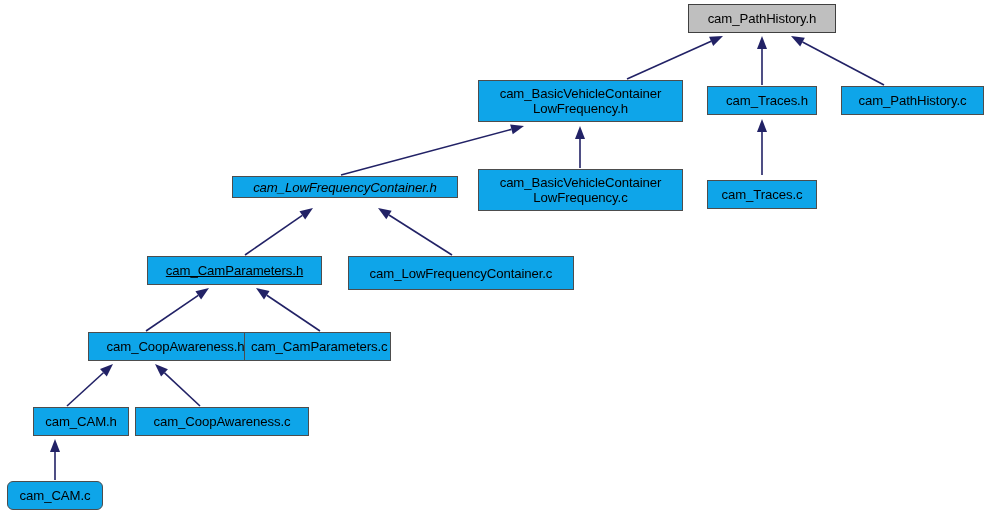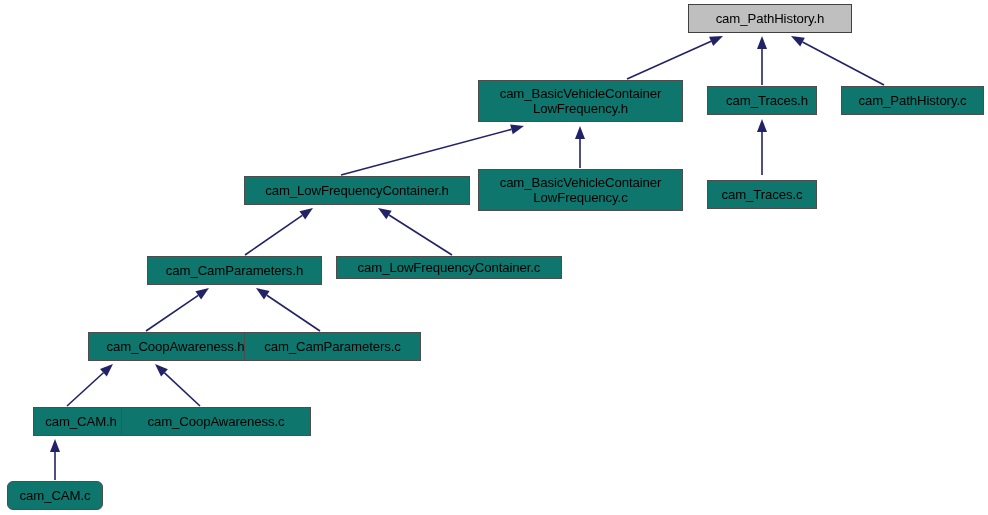"cam_PathHistory.h" div.node { width: 164px -> 148px }
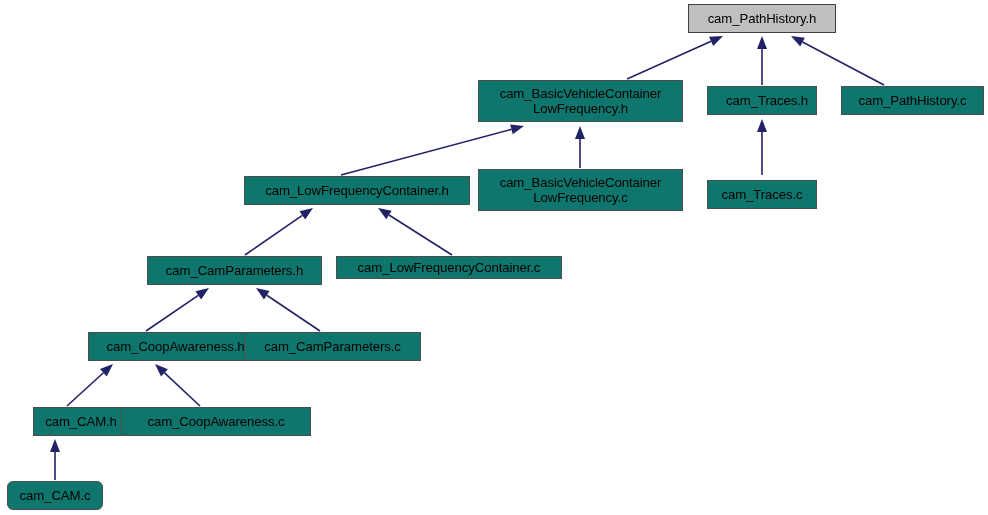"cam_BasicVehicleContainer" .node { background: #0f766e -> #0ea5e9 }
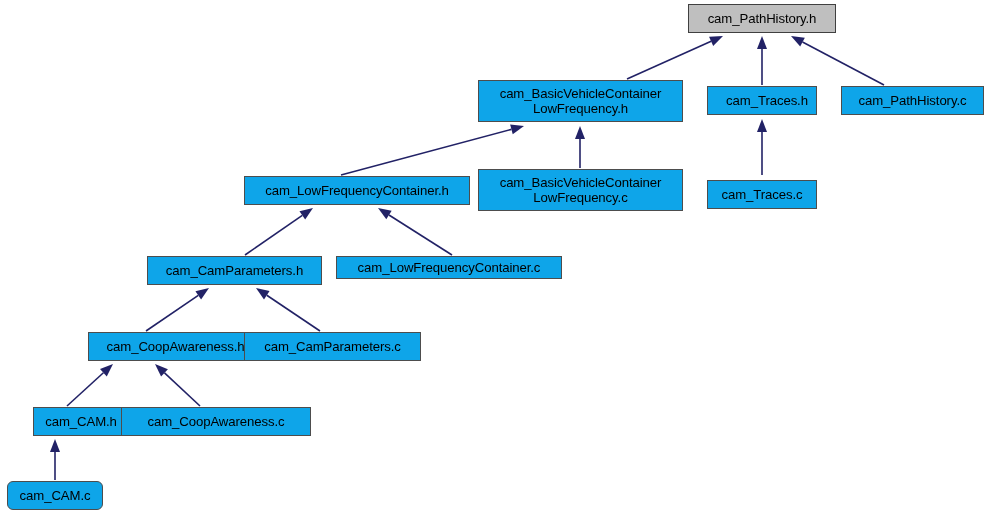"cam_LowFrequencyContainer.h" div.node { font-style: none -> italic; height: 29px -> 22px; left: 244px -> 232px }
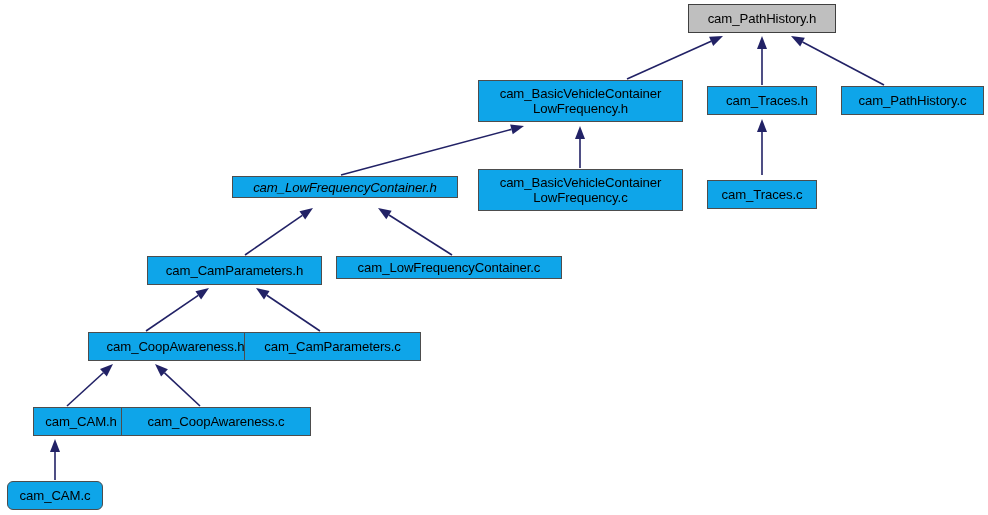"cam_CamParameters.h" div.node { text-decoration: none -> underline }
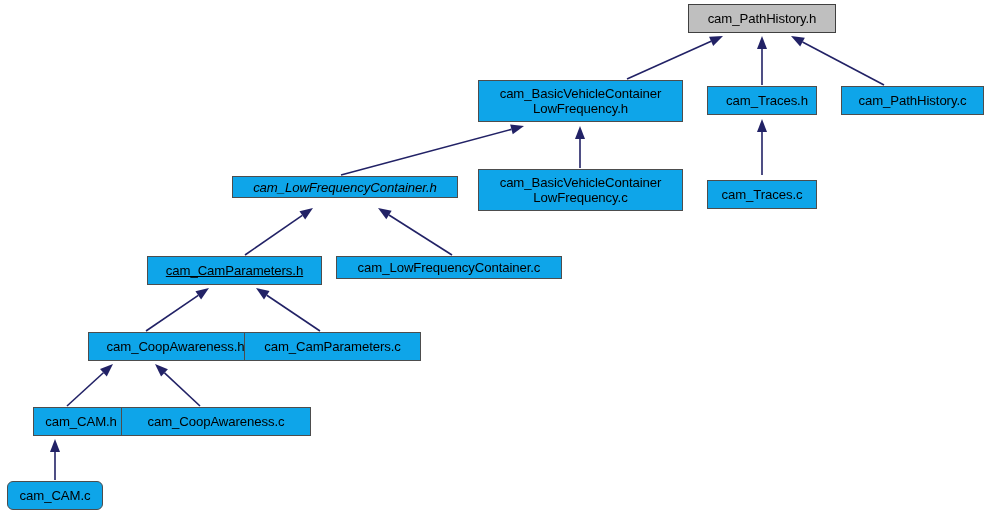"cam_LowFrequencyContainer.c" div.node { height: 23px -> 34px; left: 336px -> 348px }
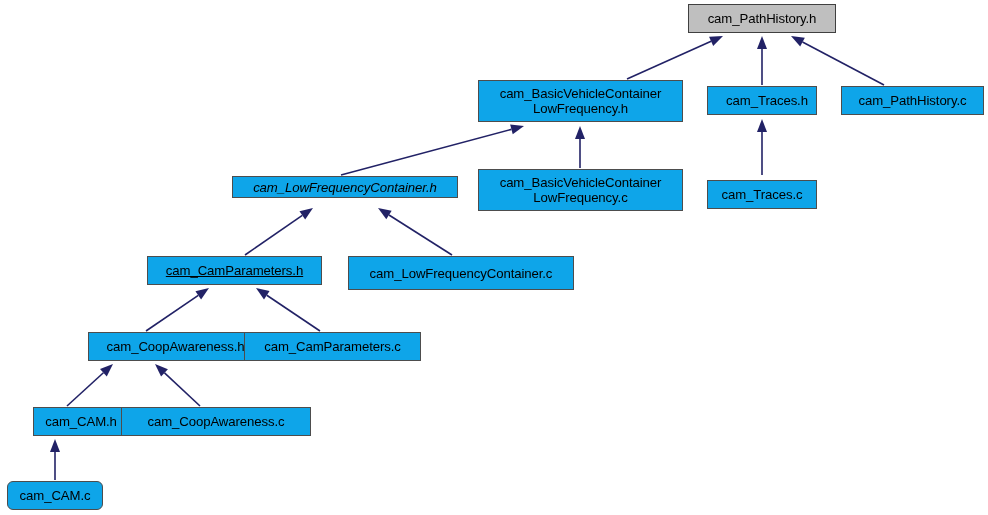"cam_CamParameters.c" div.node { width: 177px -> 147px }
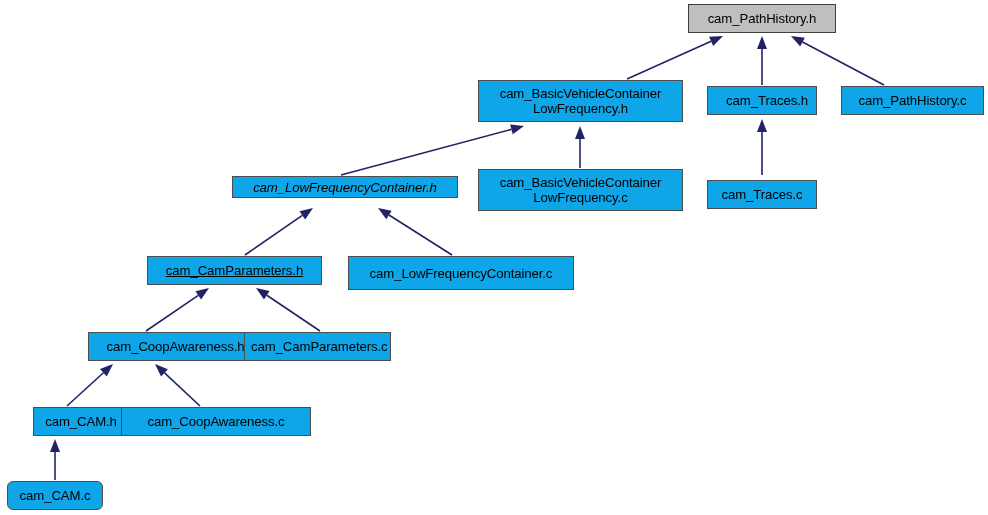"cam_CoopAwareness.c" div.node { left: 121px -> 135px; width: 190px -> 174px }
